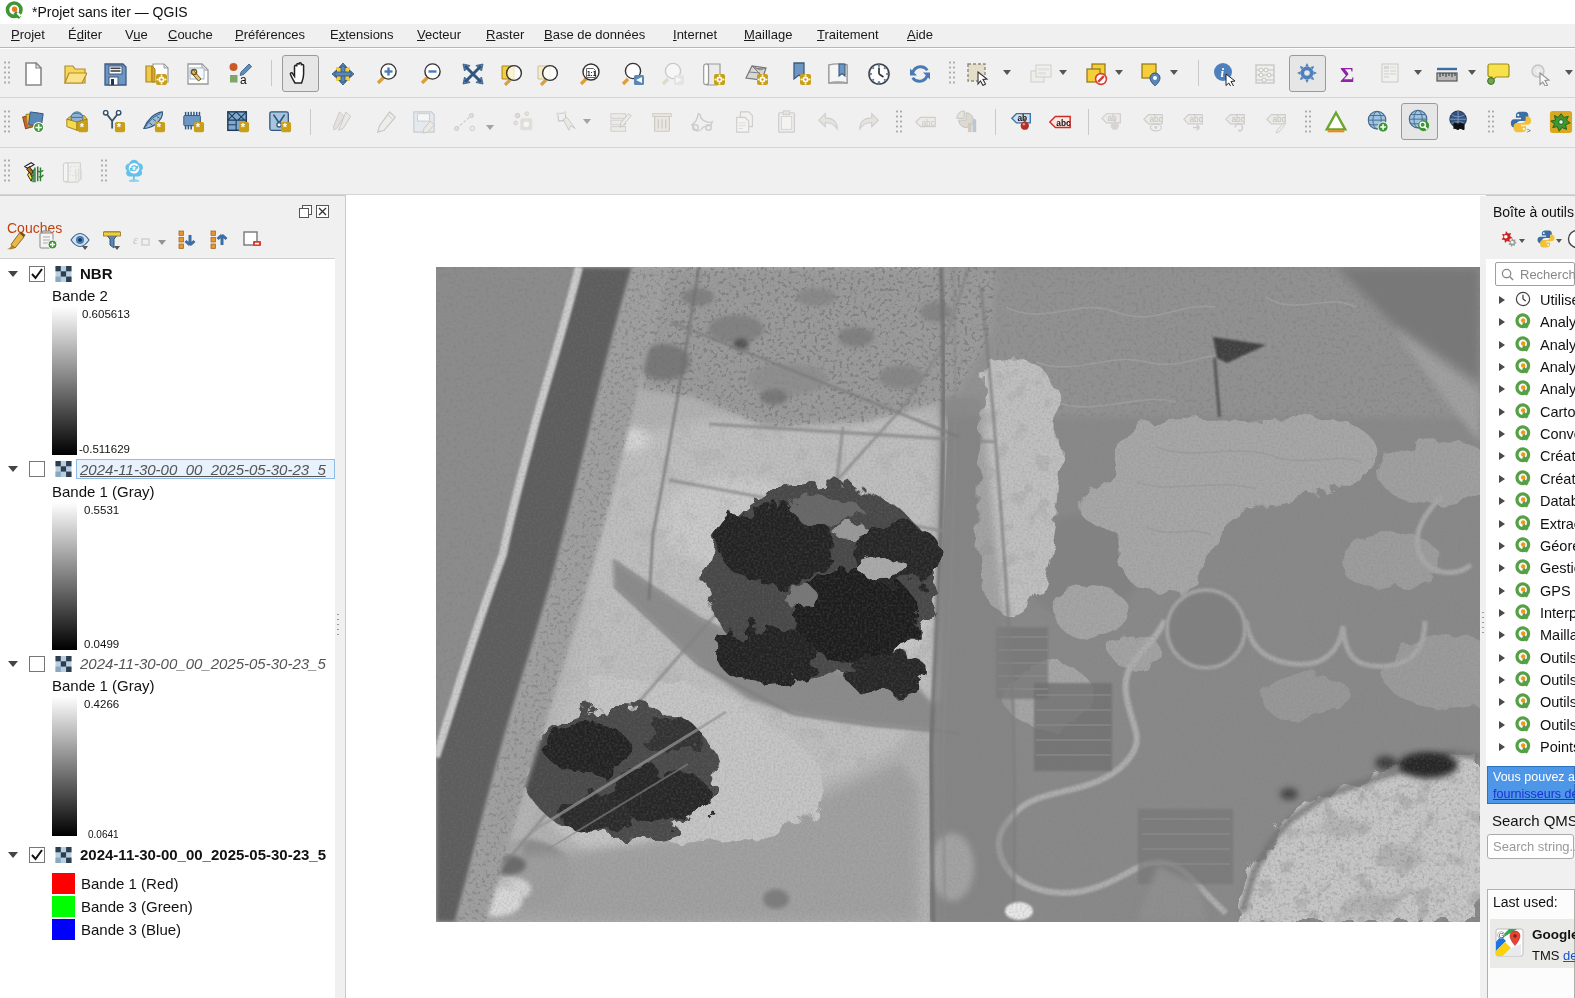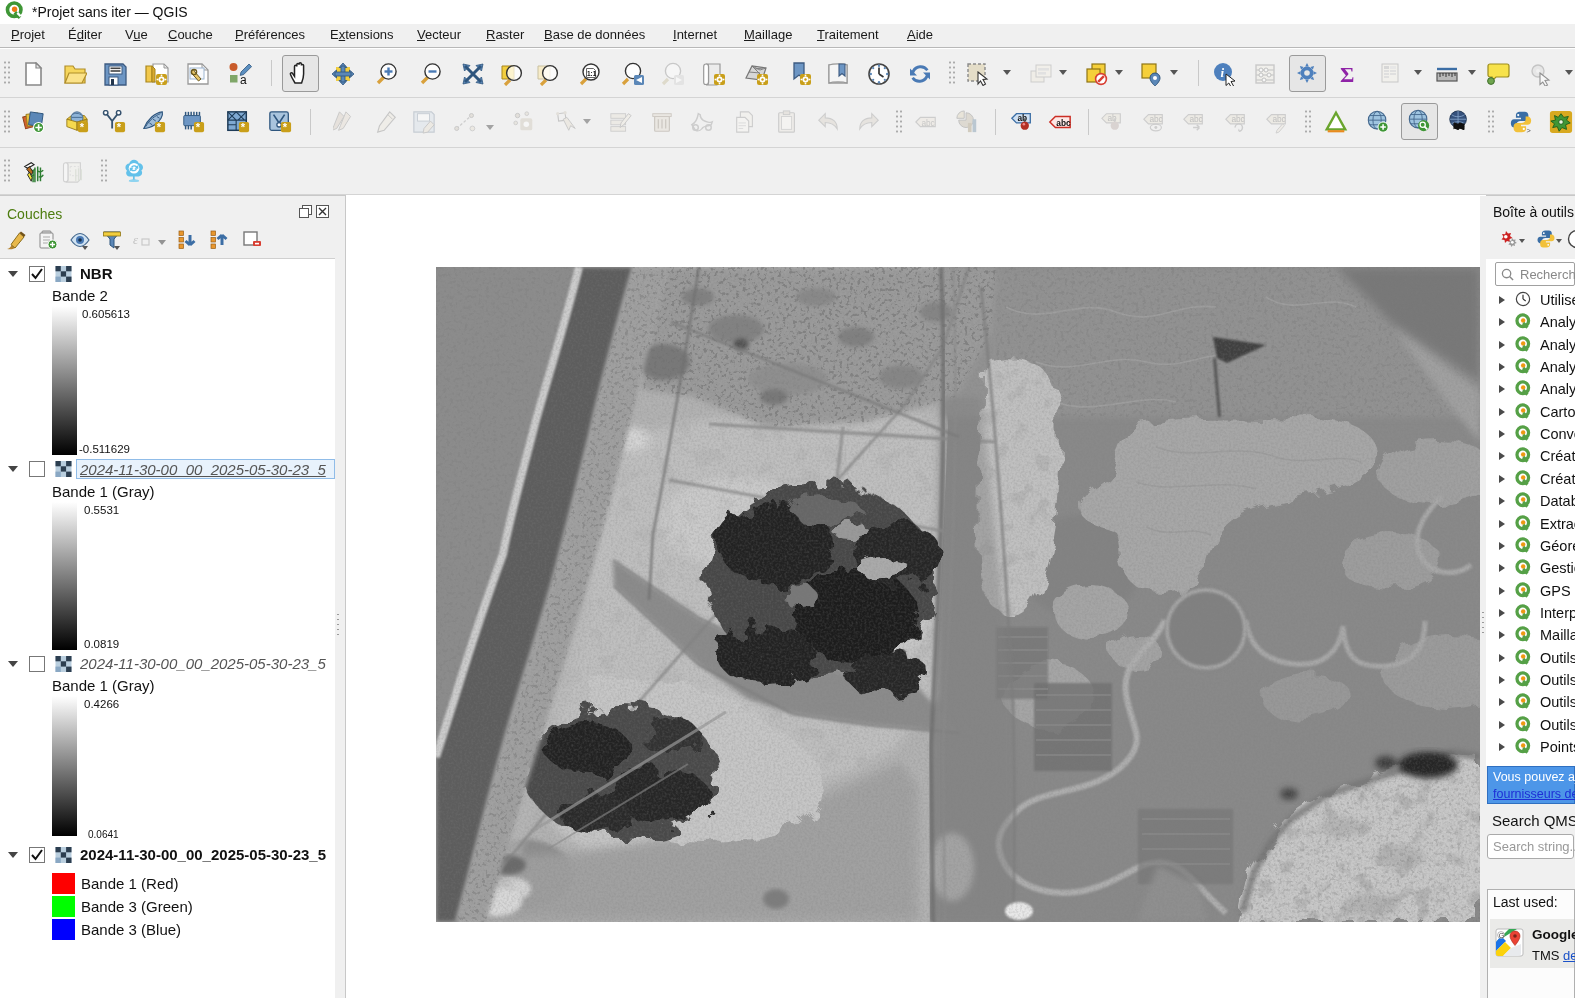"Couches" #lp-title { color: #4d7c0f -> #c2410c; top: 10px -> 24px }
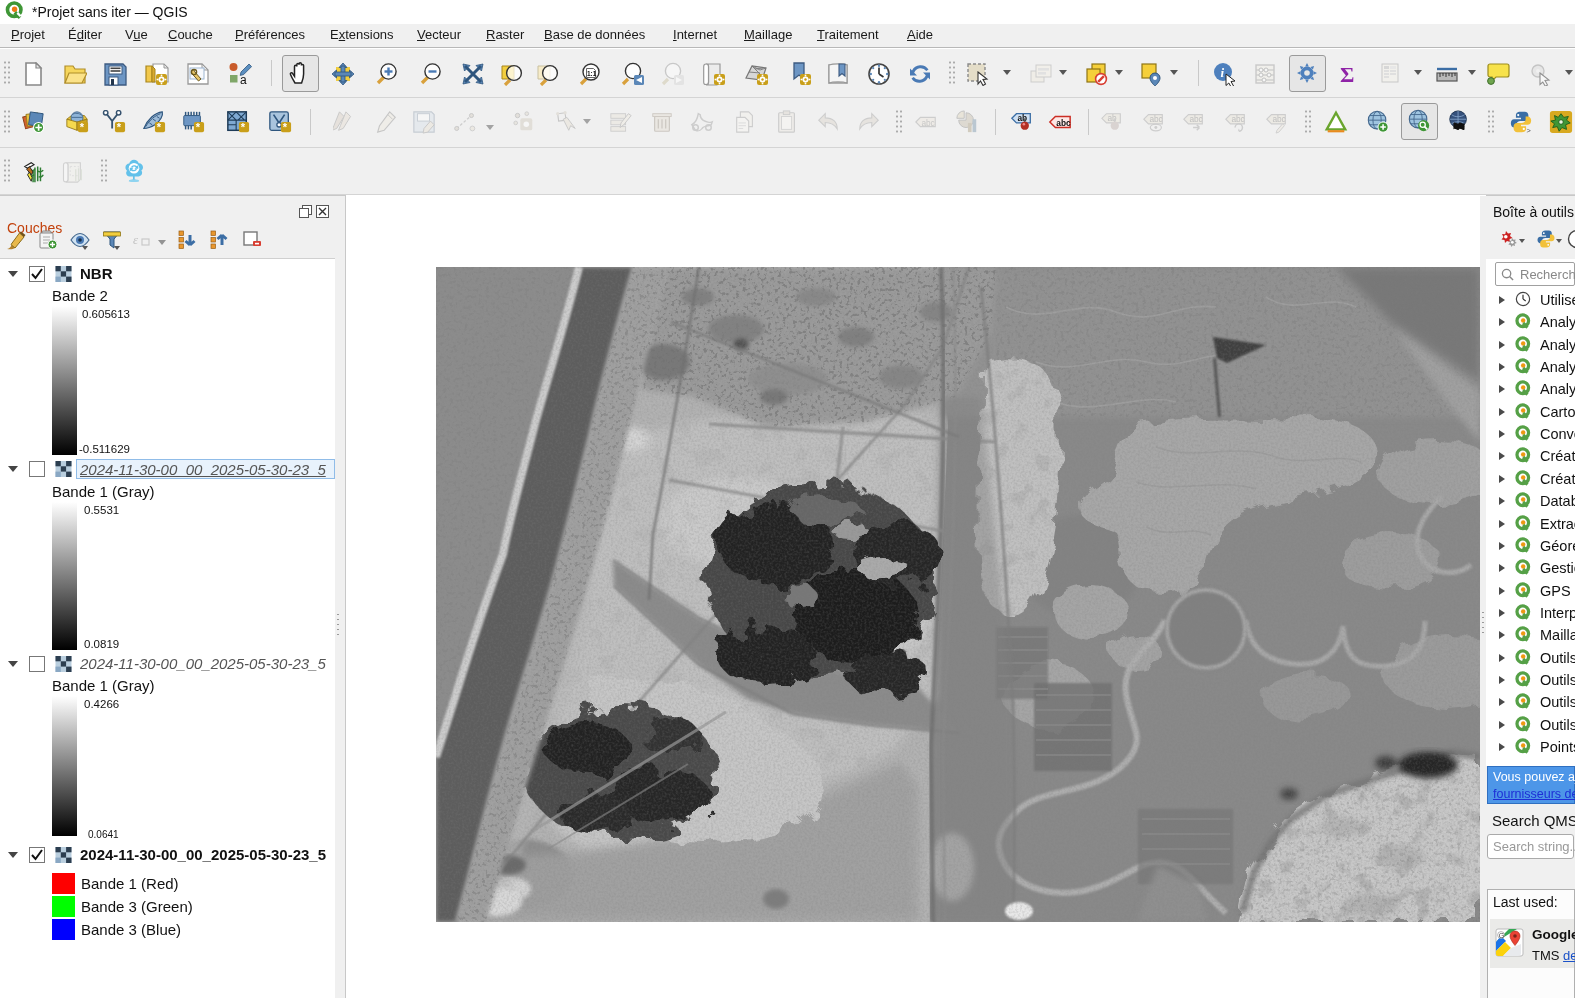"0.0819" div.abs { text: 0.0819 -> 0.0499 }
